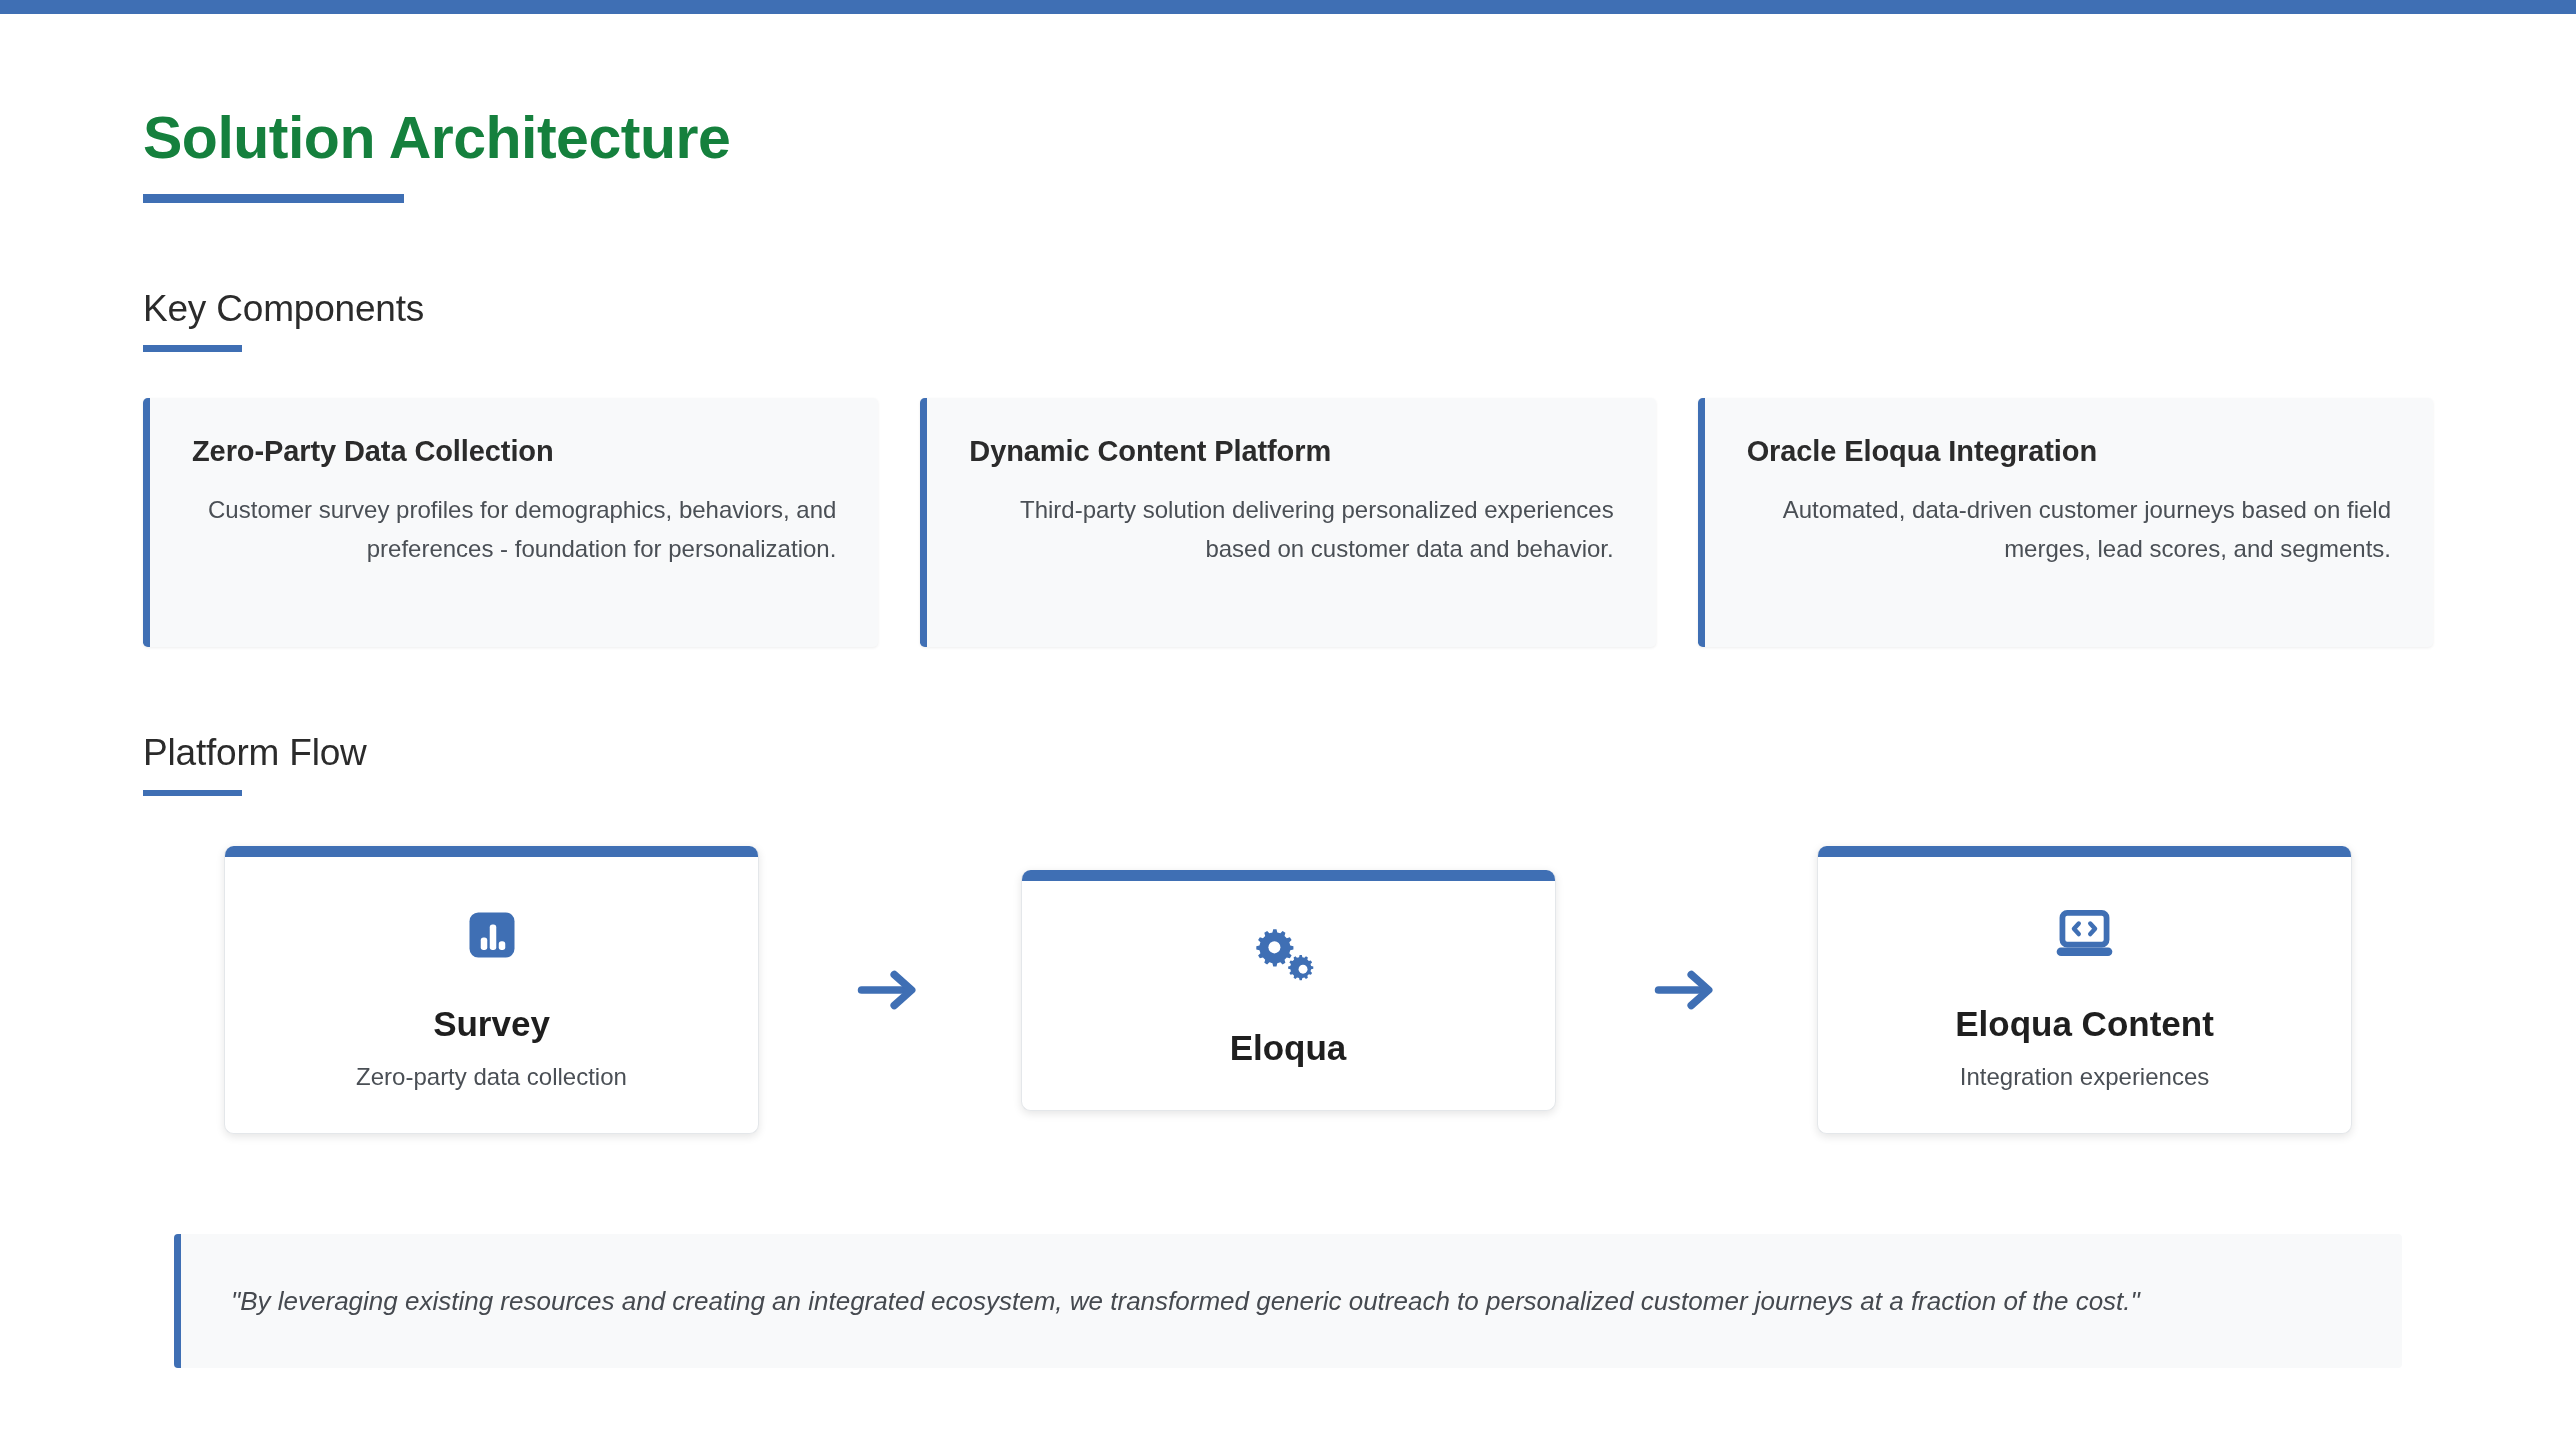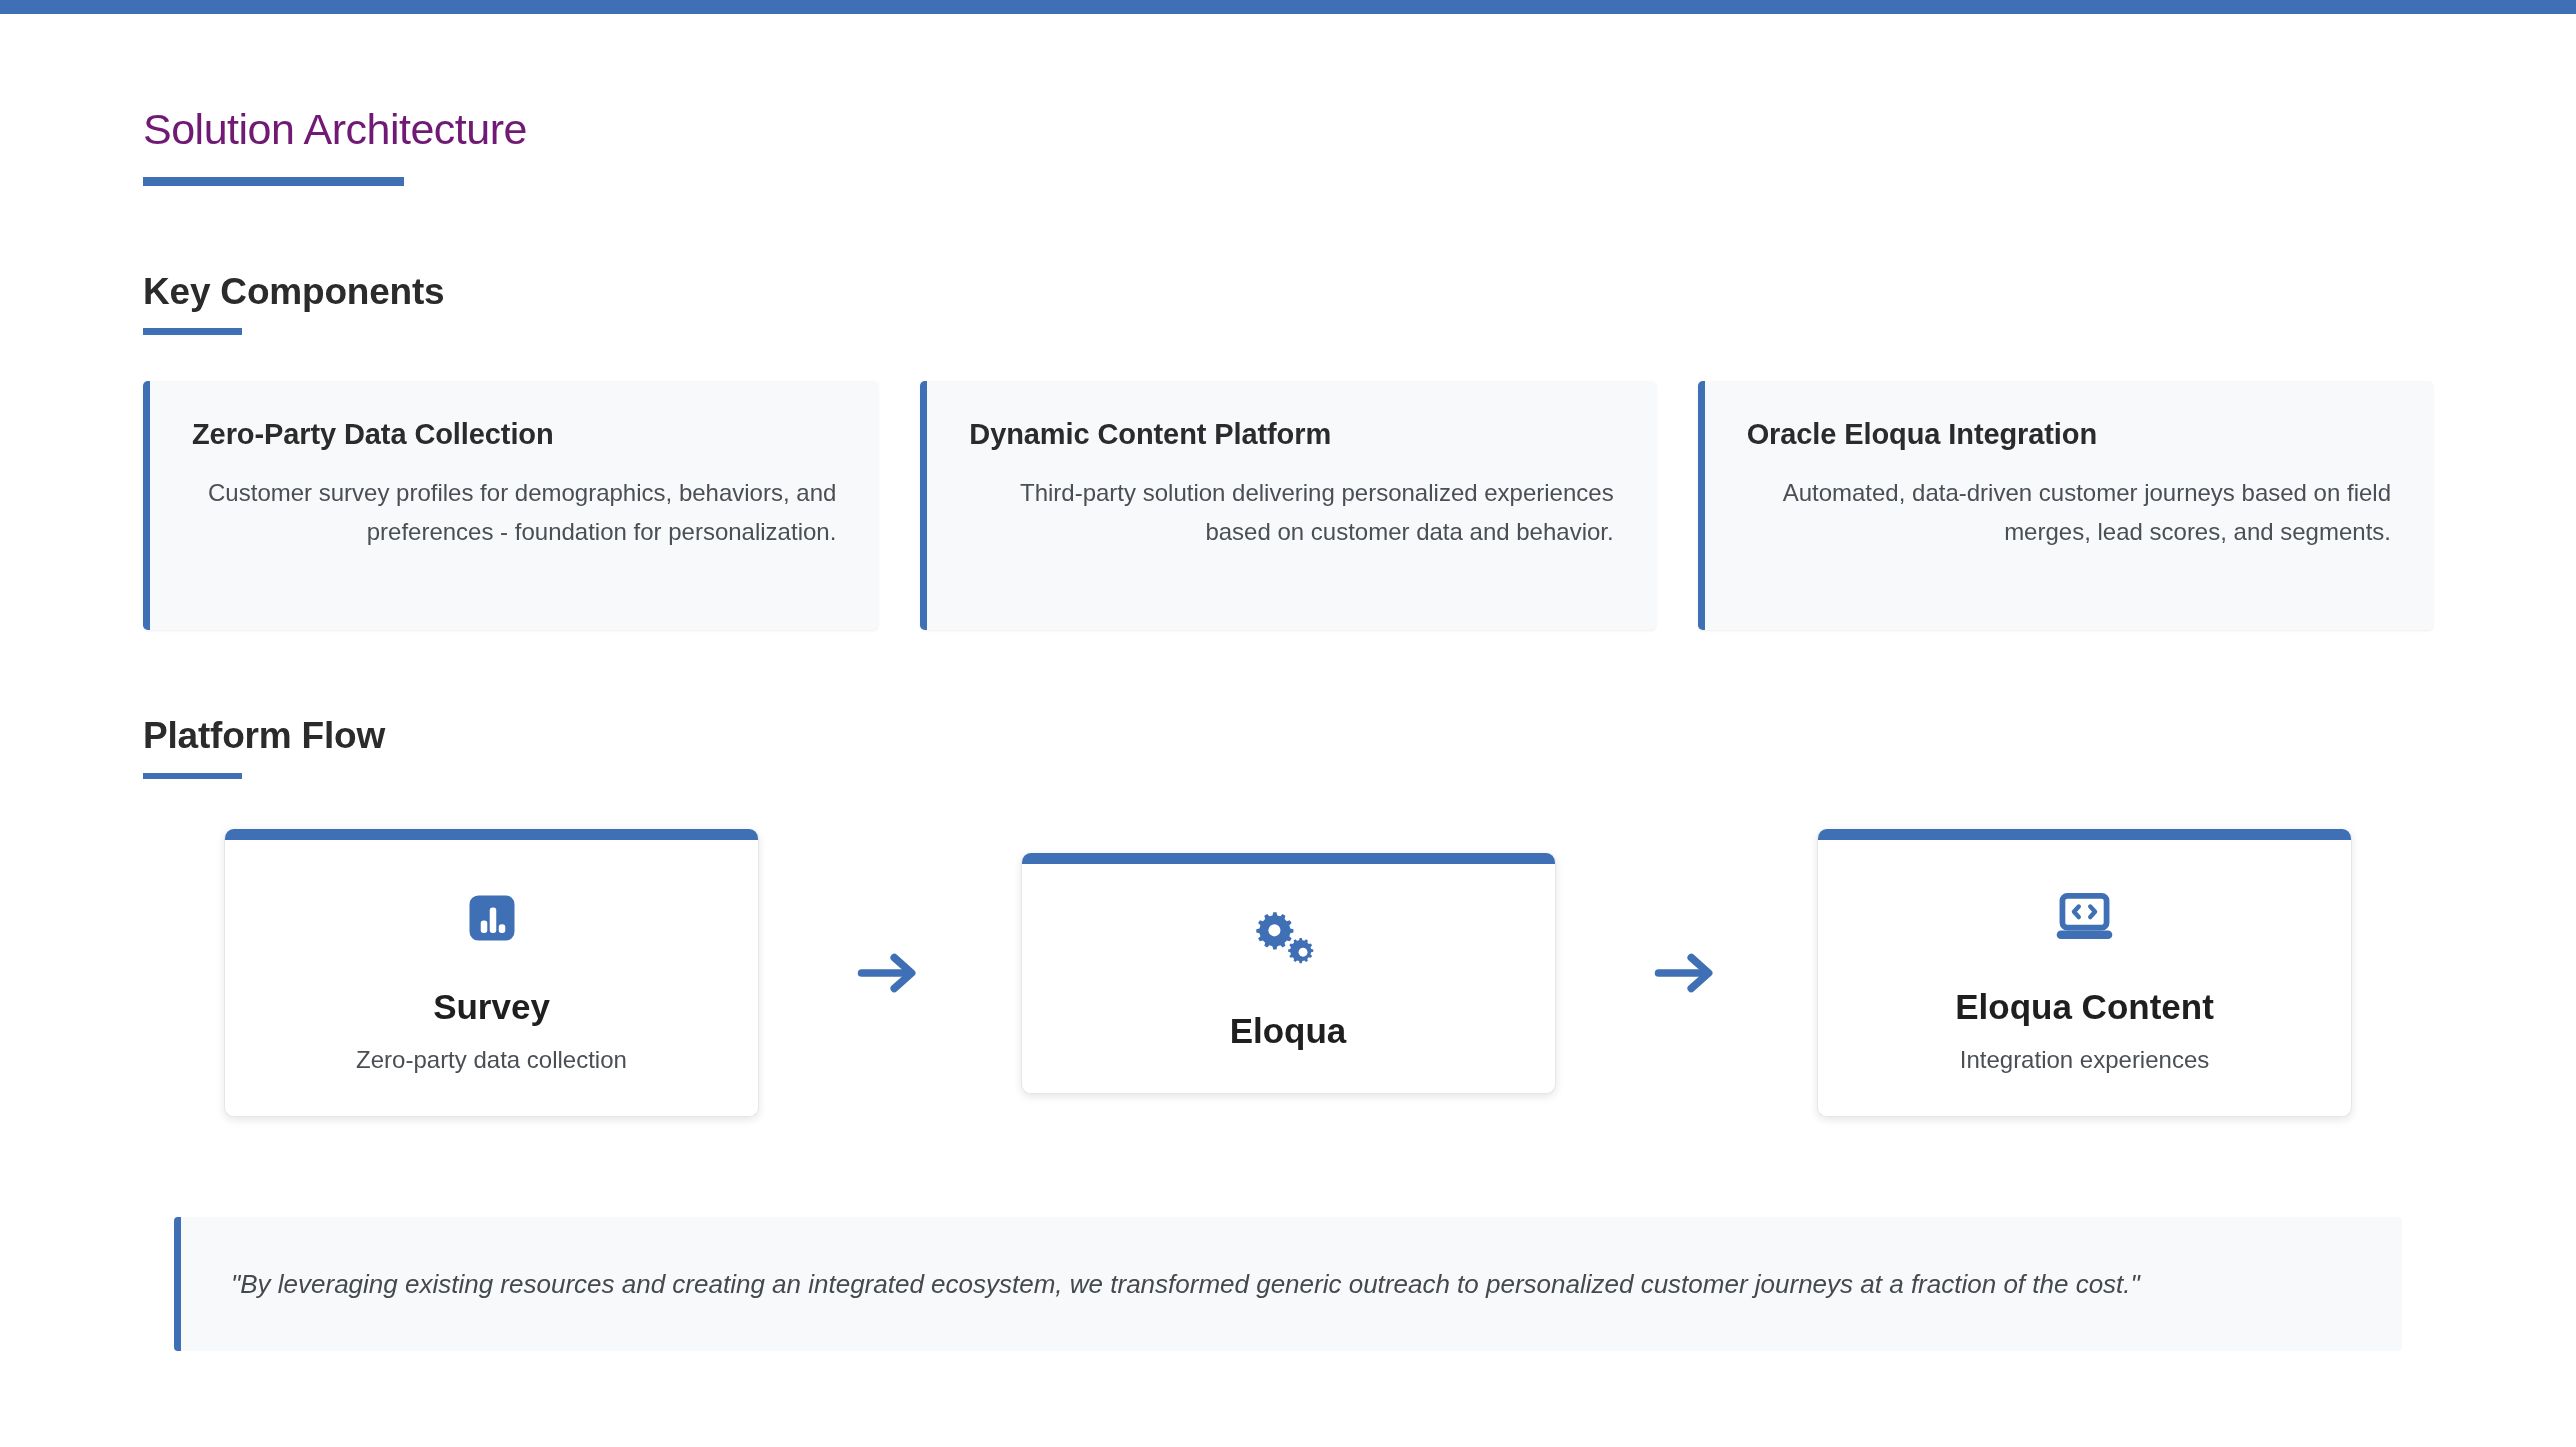"Solution Architecture" .page-title { color: #701a75 -> #15803d; font-size: 43px -> 59px; font-weight: 400 -> 700 }
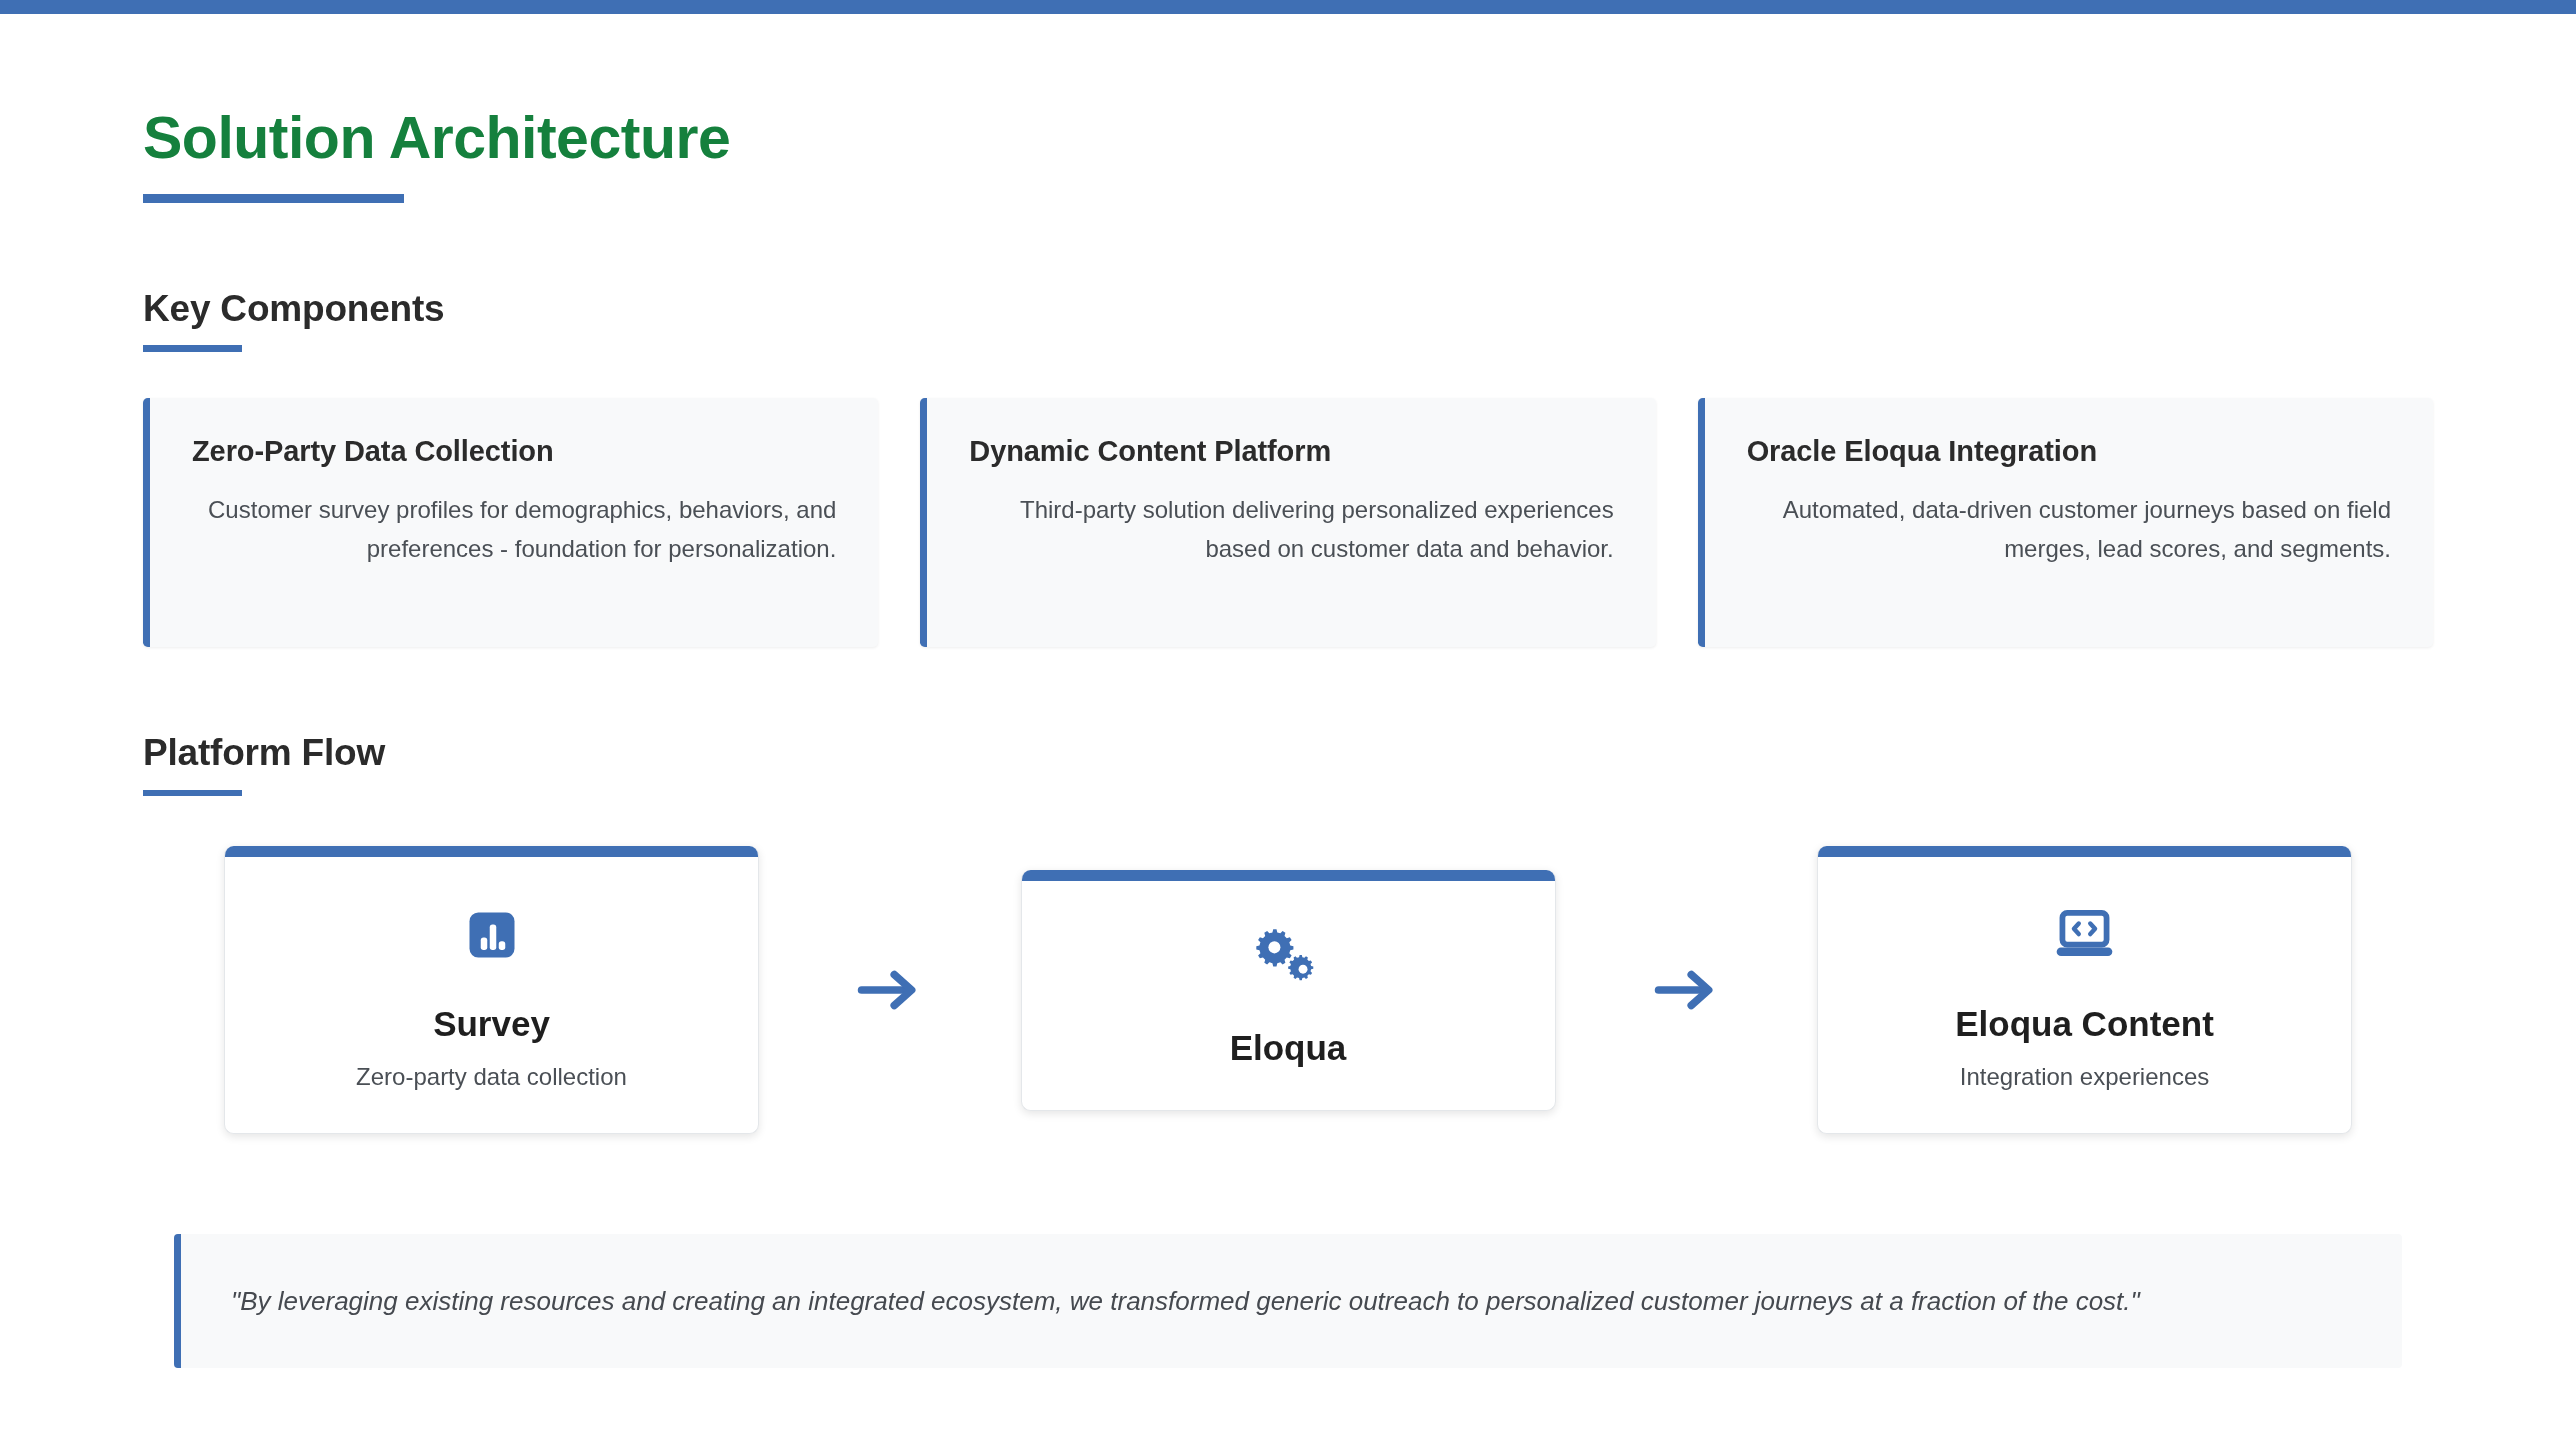"Key Components" .section-title { font-weight: 700 -> 400 }
